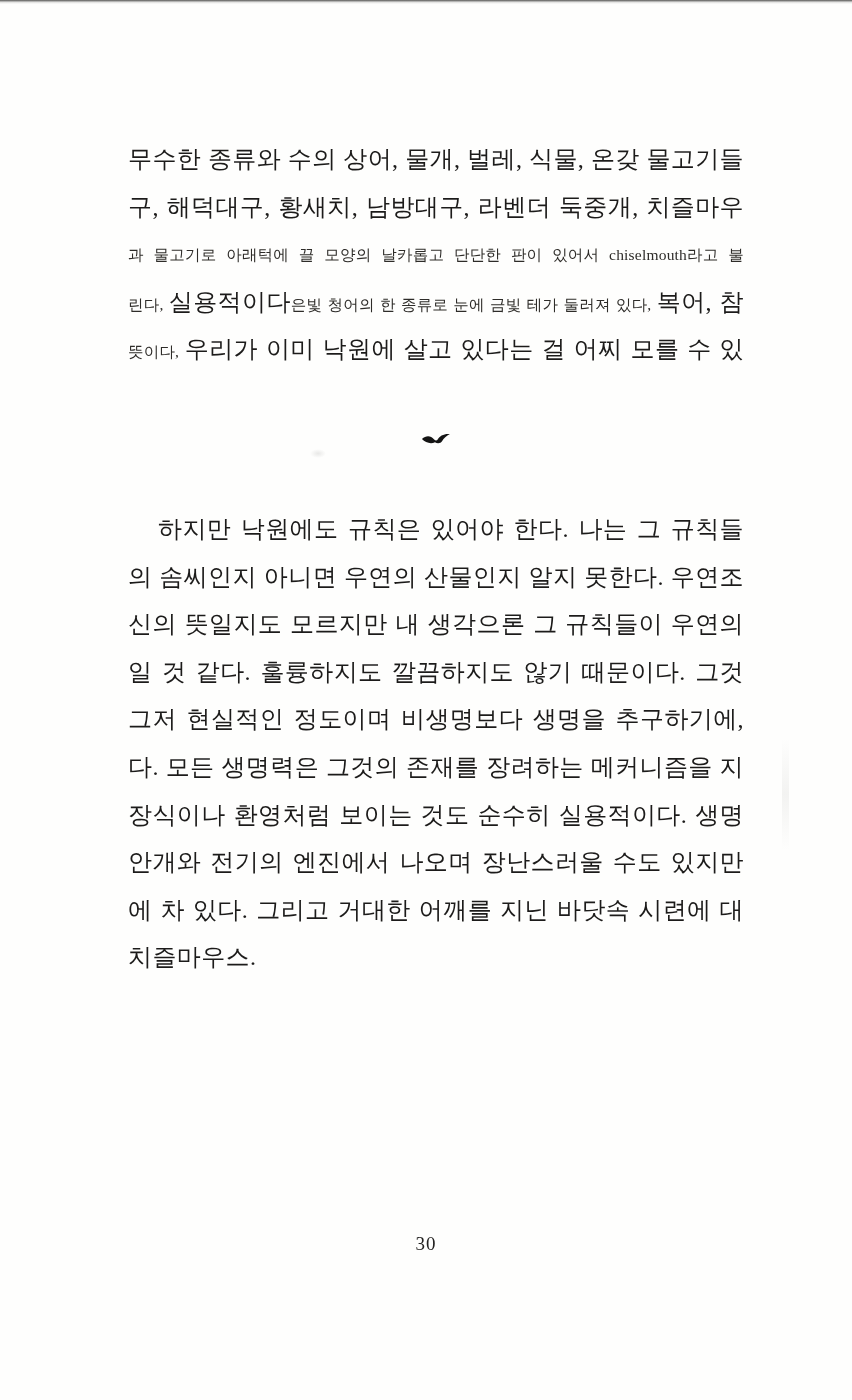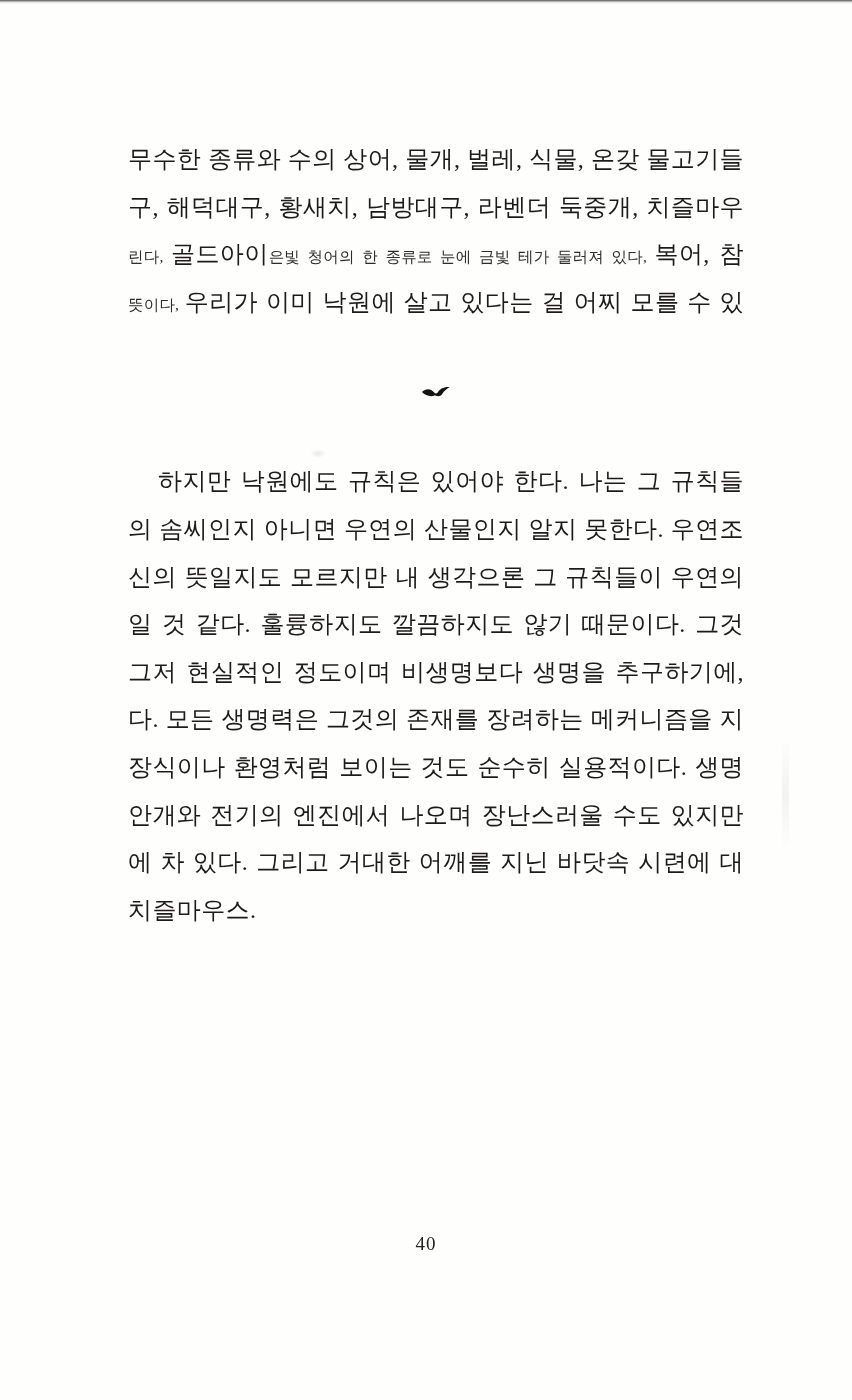"과 물고기로 아래턱에 끌 모양의" div.line { html: none -> <div><span>과 물고기로 아래턱에 끌 모양의 날카롭고 단단한 판이 있어서 chiselmouth라고 불</span></div> }
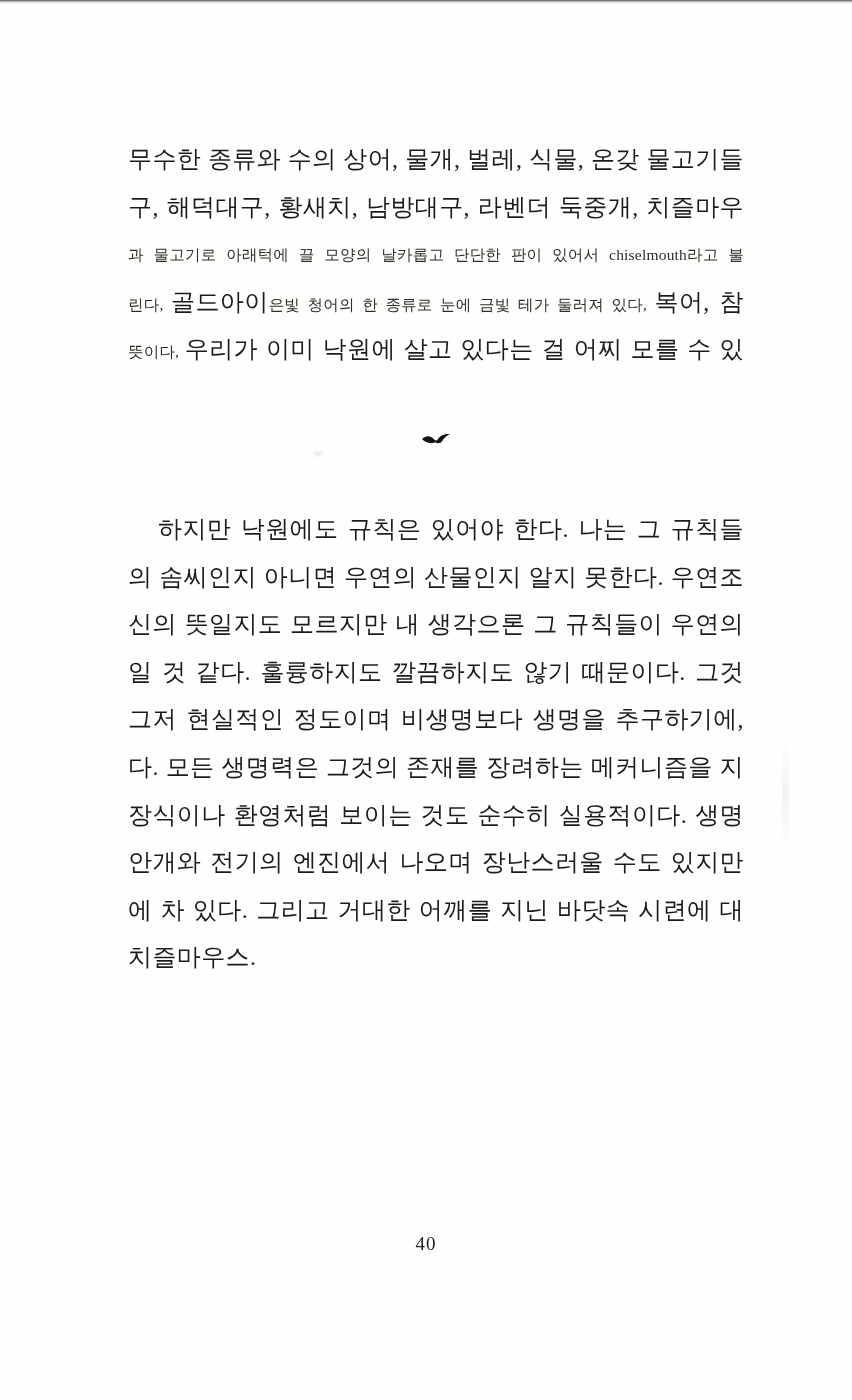"골드아이" span.t-big { text: 골드아이 -> 실용적이다 }
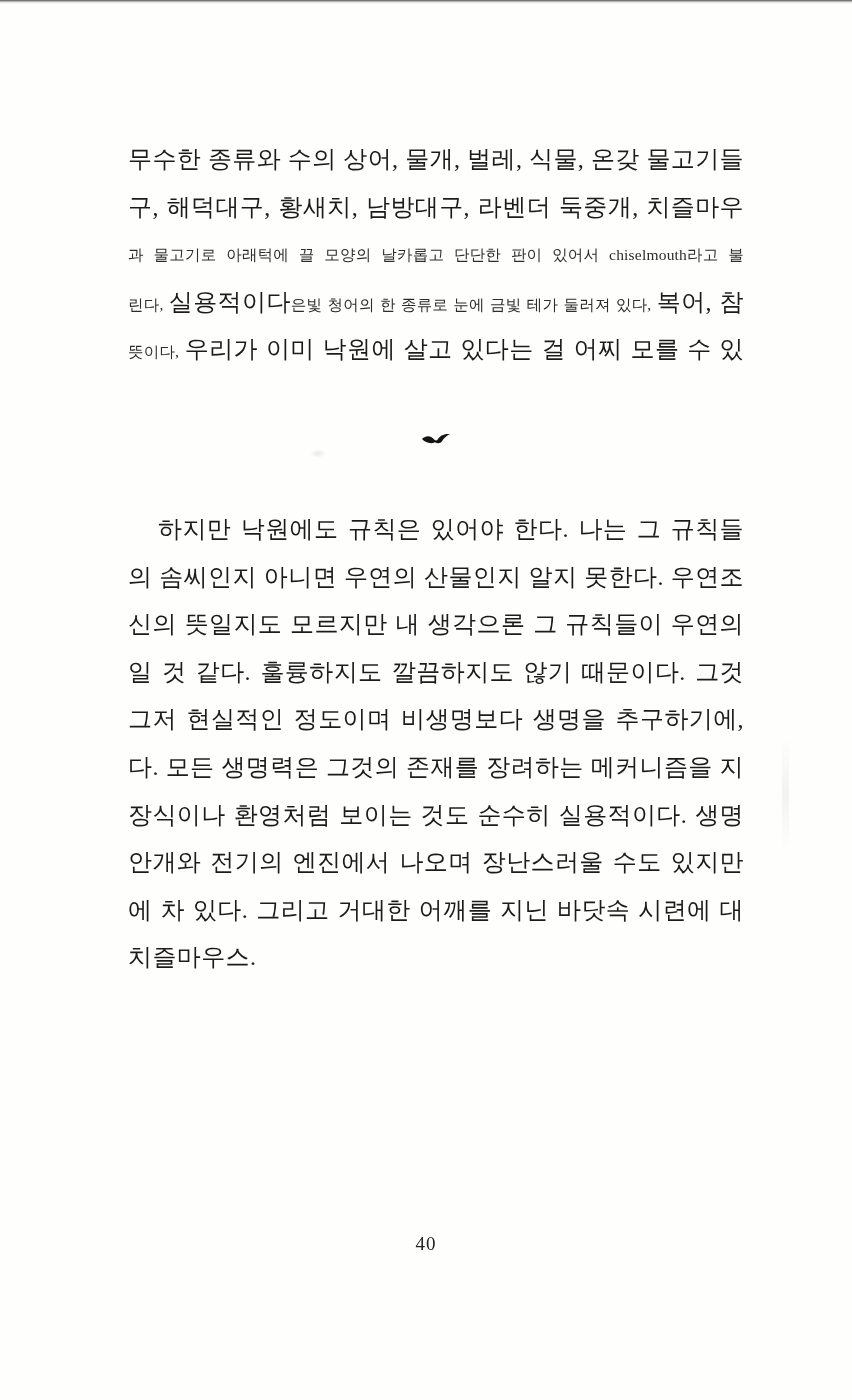"40" div.page-number { text: 40 -> 30 }
